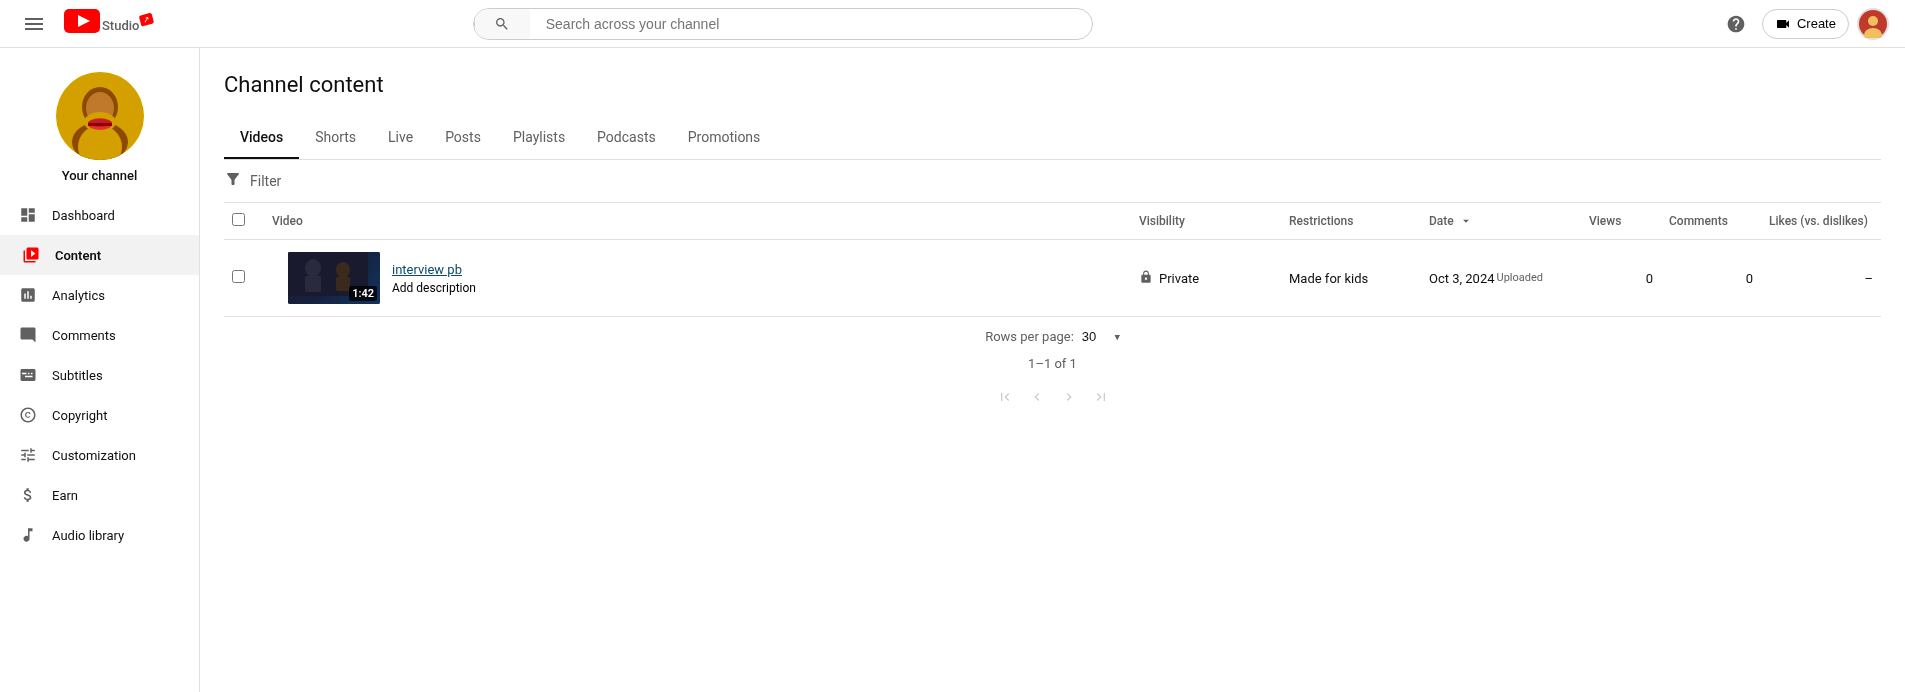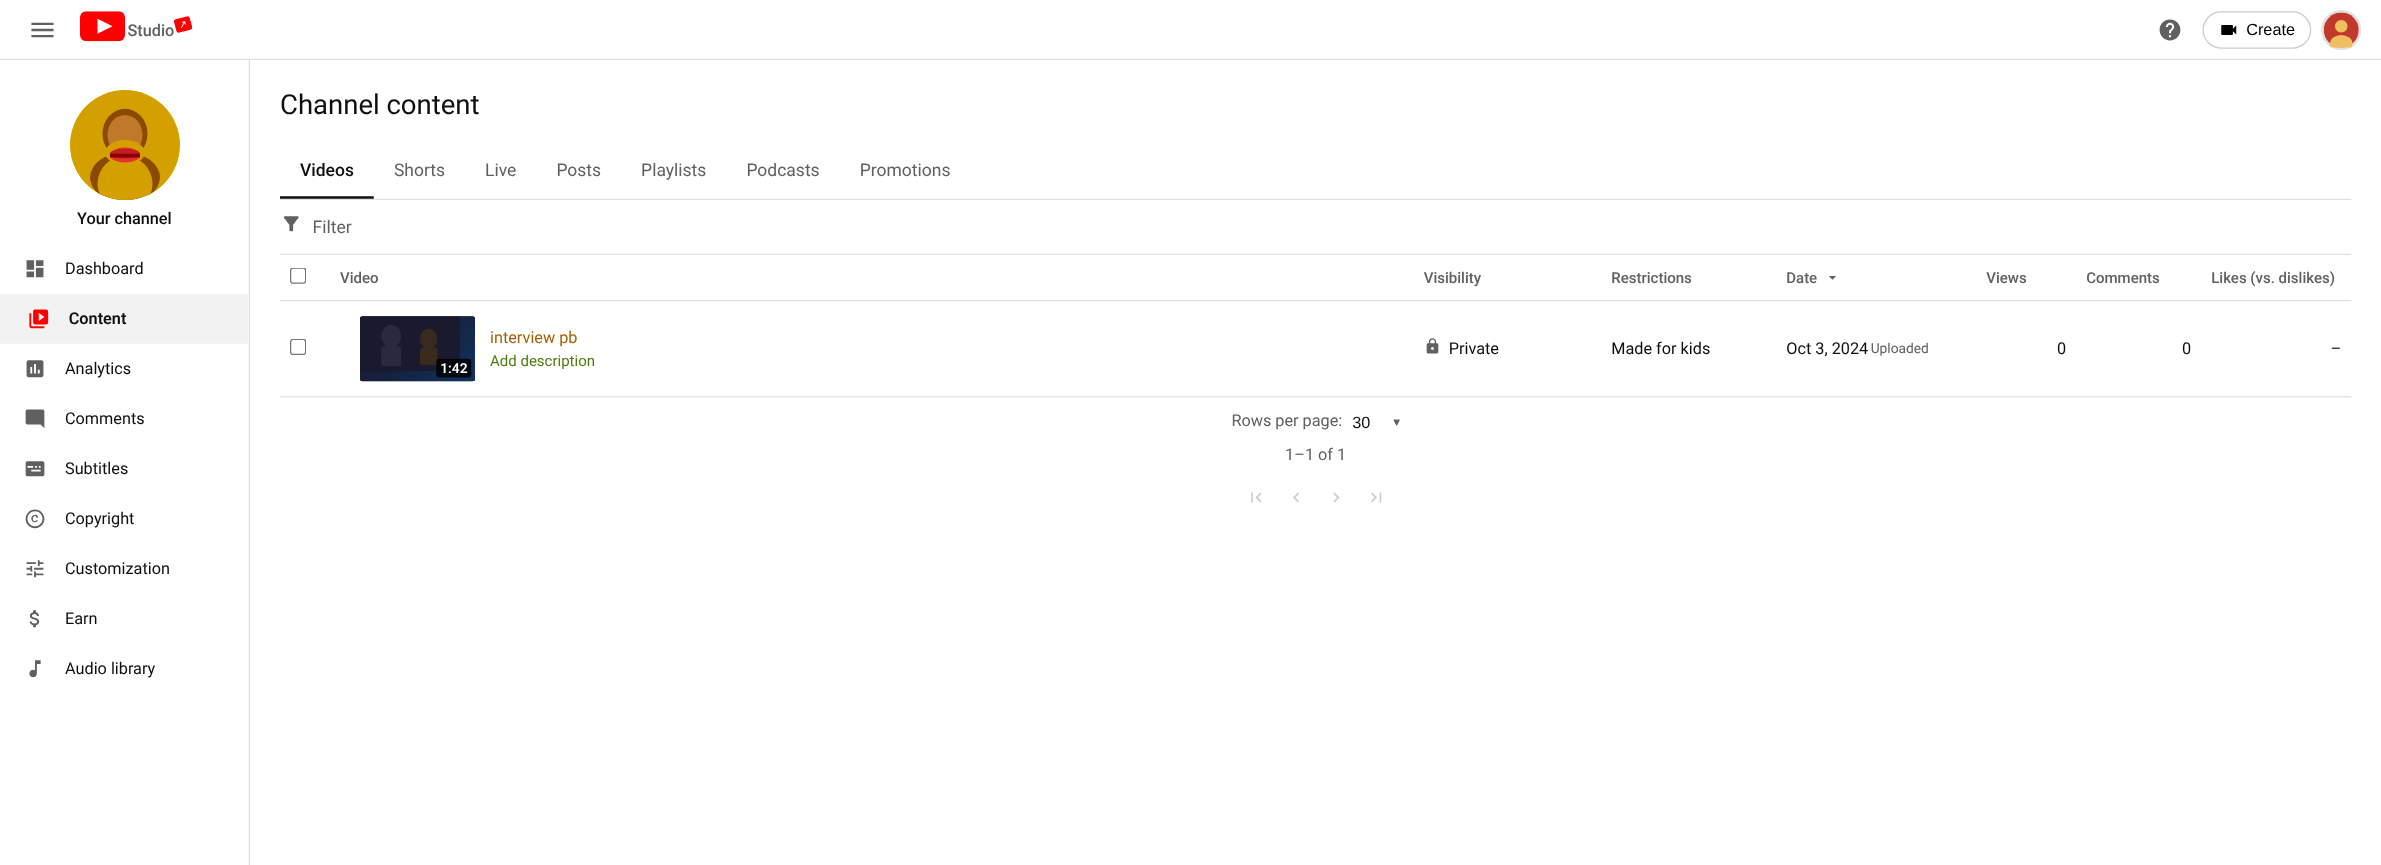"Search across your channel" div.search-bar { html: none -> <div> <button> <svg> <path></path> </svg> </button> <input> </div> }
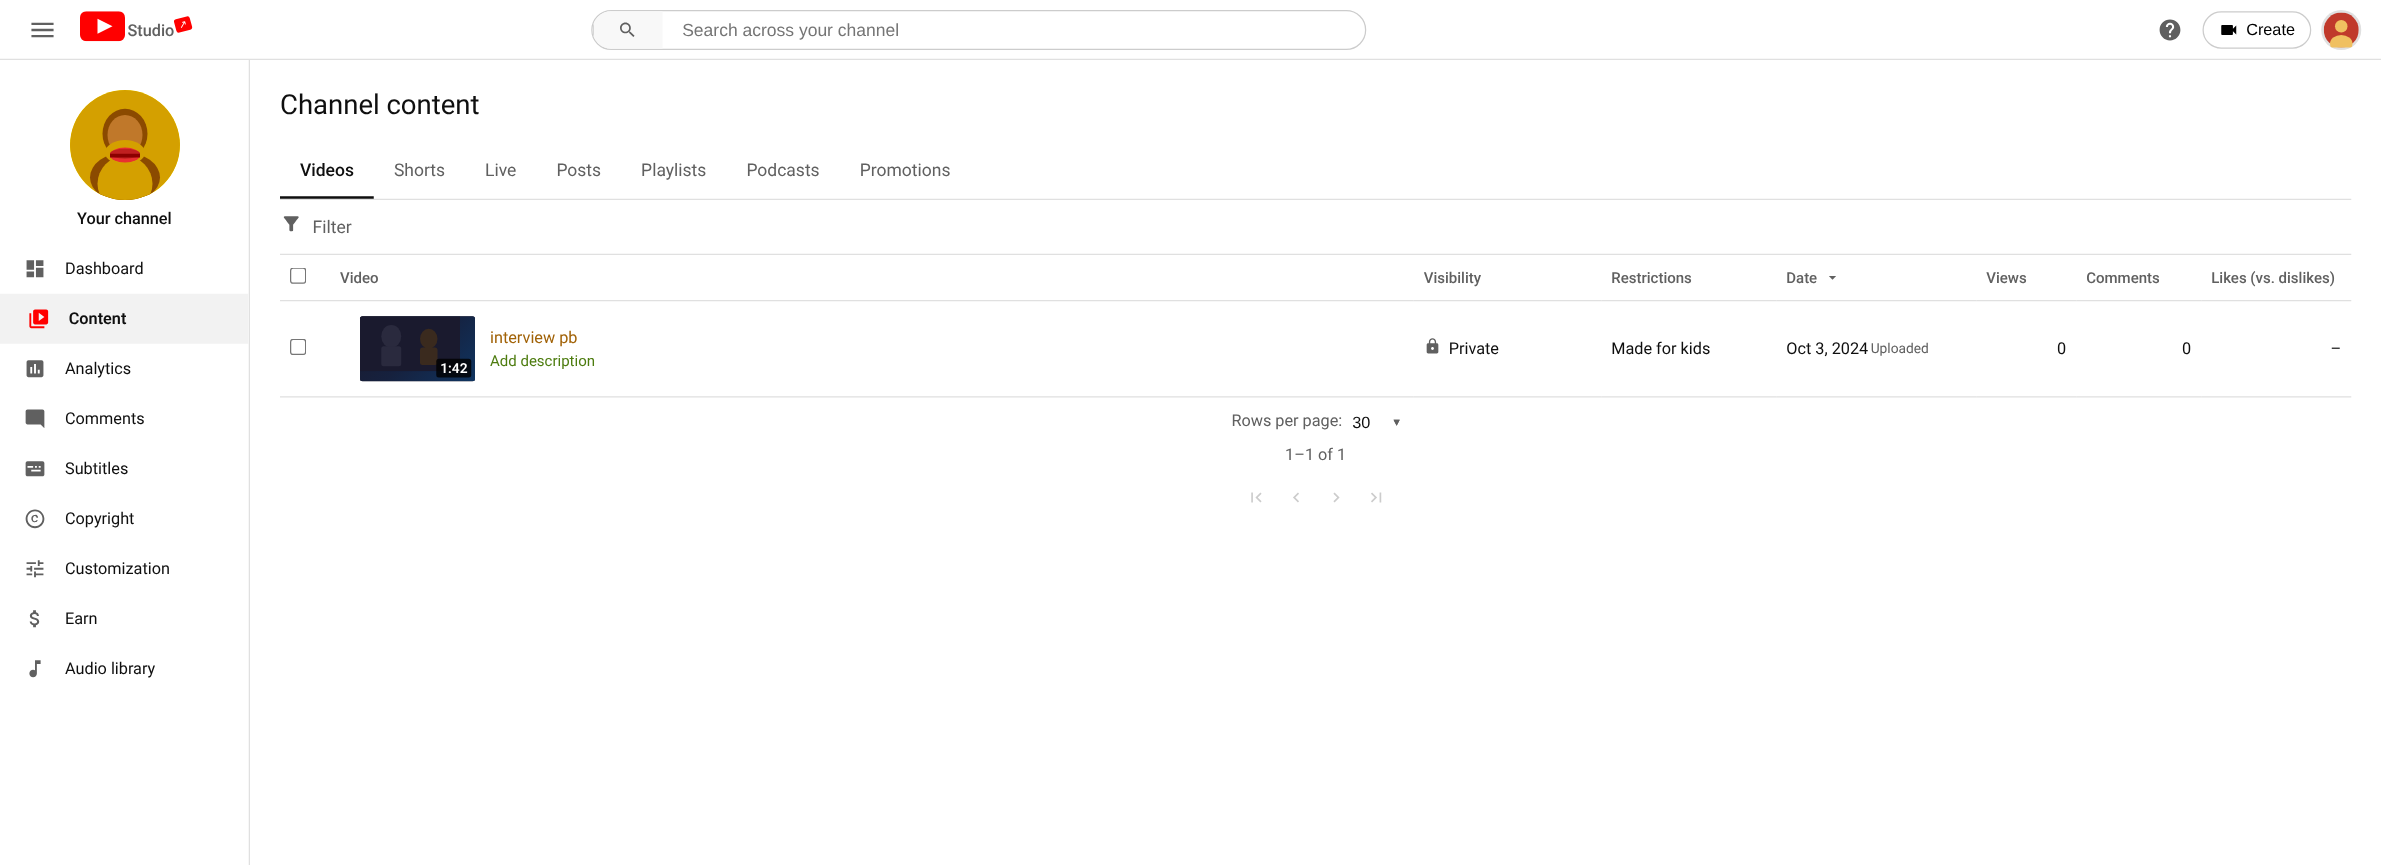"interview pb" .video-title { color: #a16207 -> #0c4a6e; text-decoration: none -> underline }
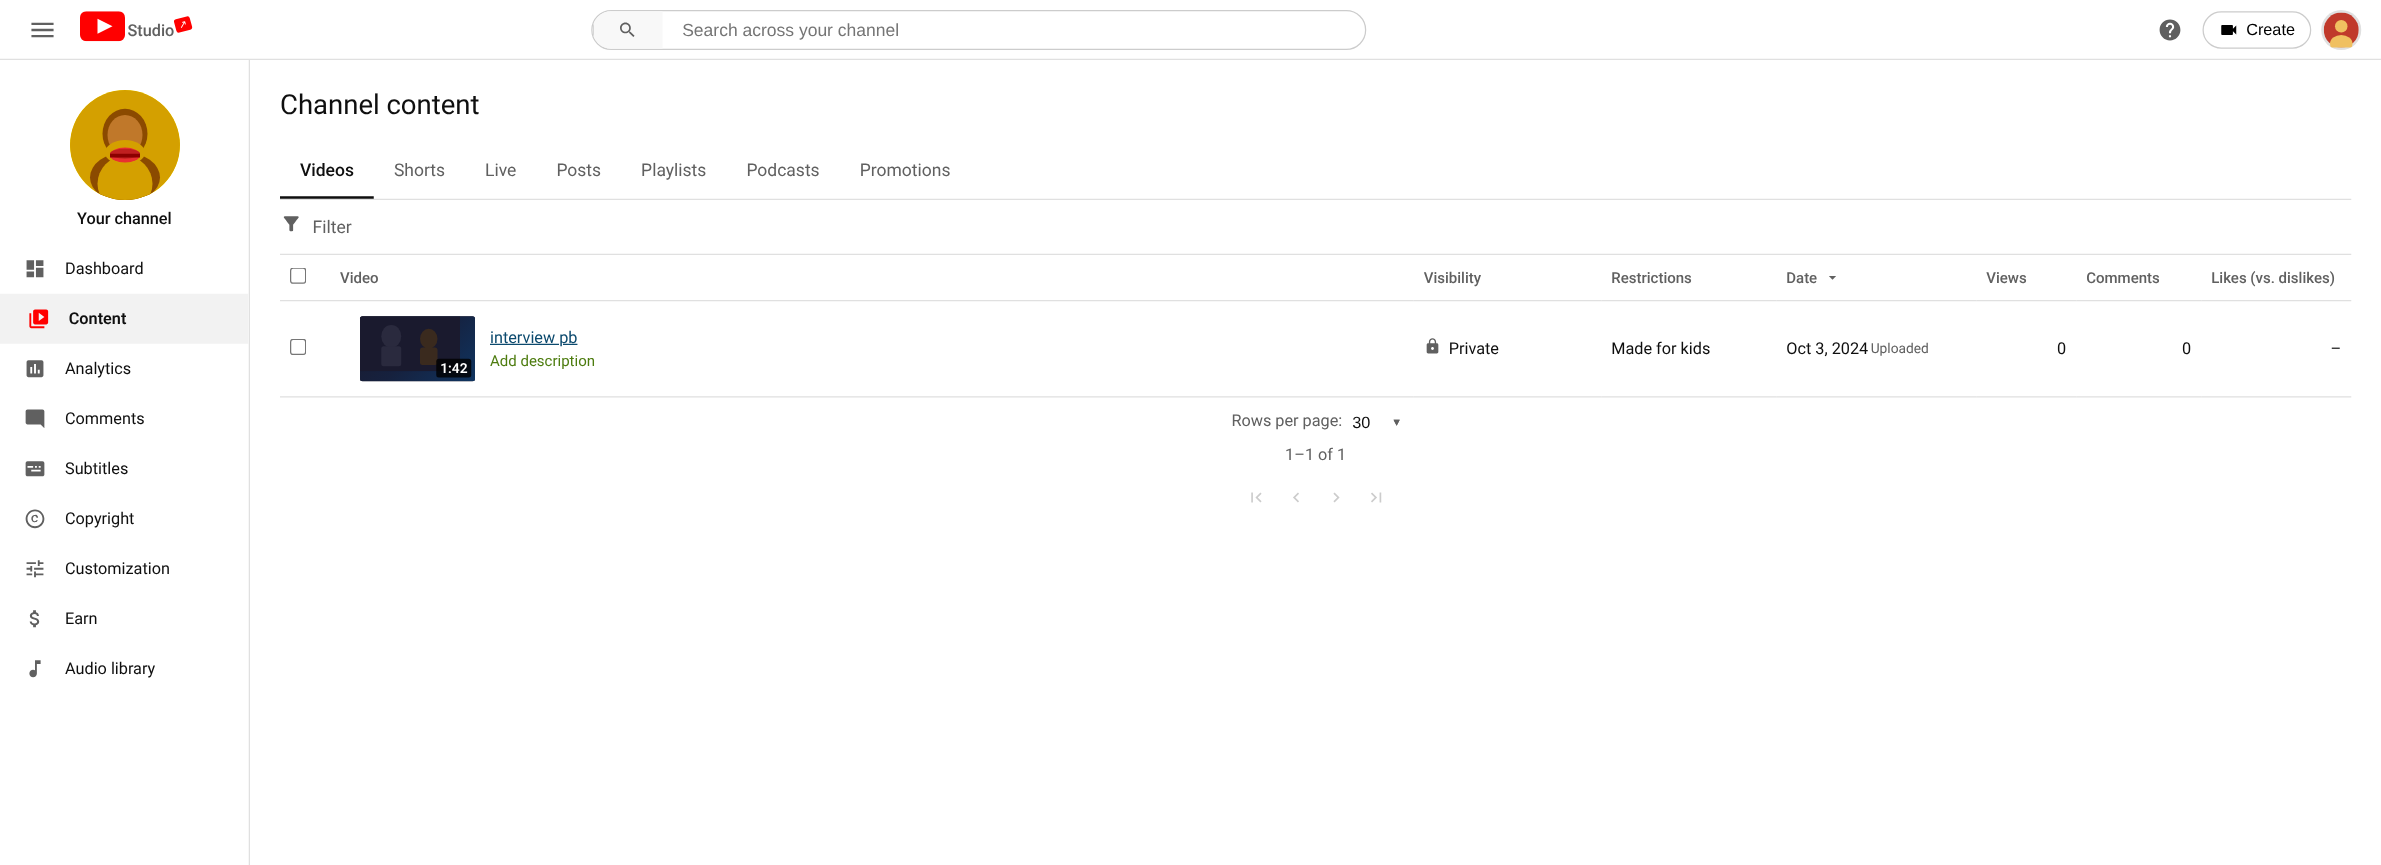"Add description" .video-desc { color: #4d7c0f -> #000000 }
